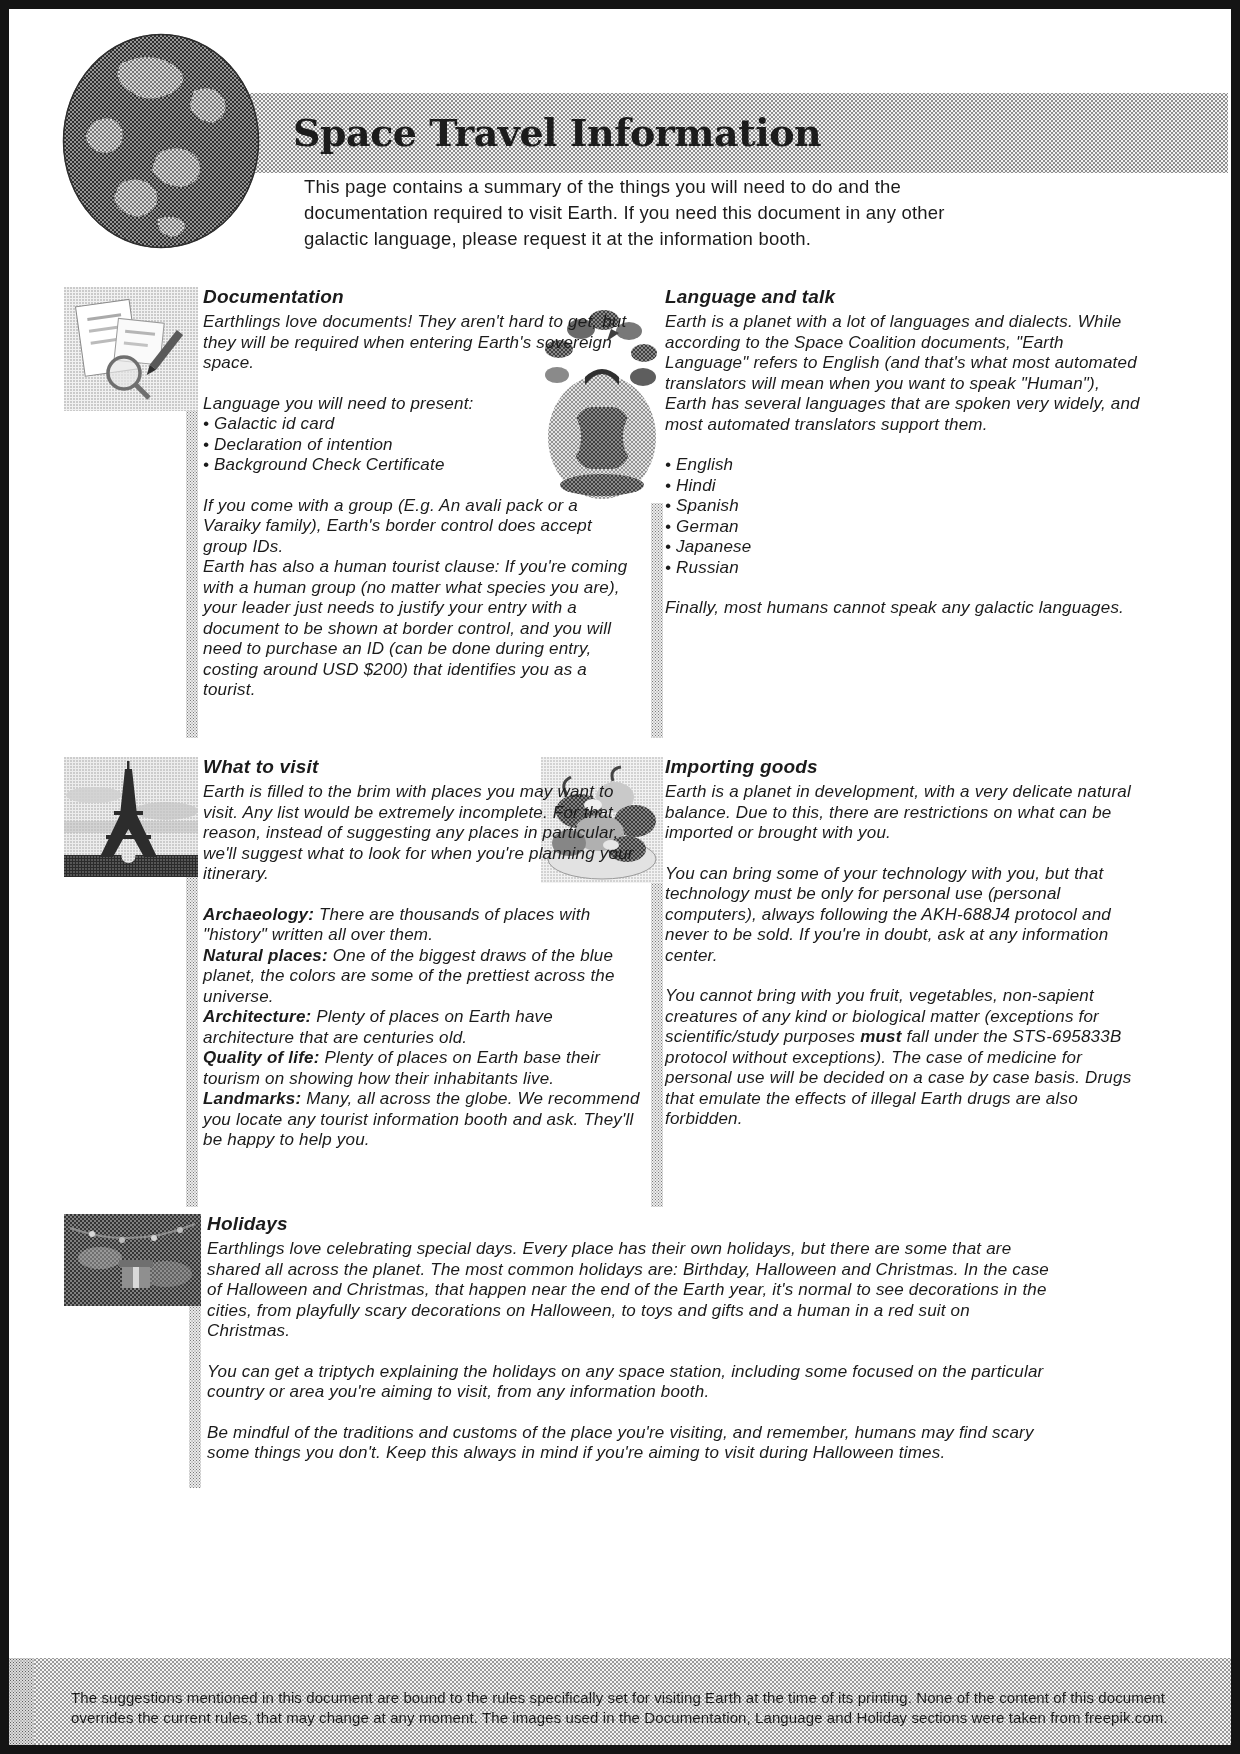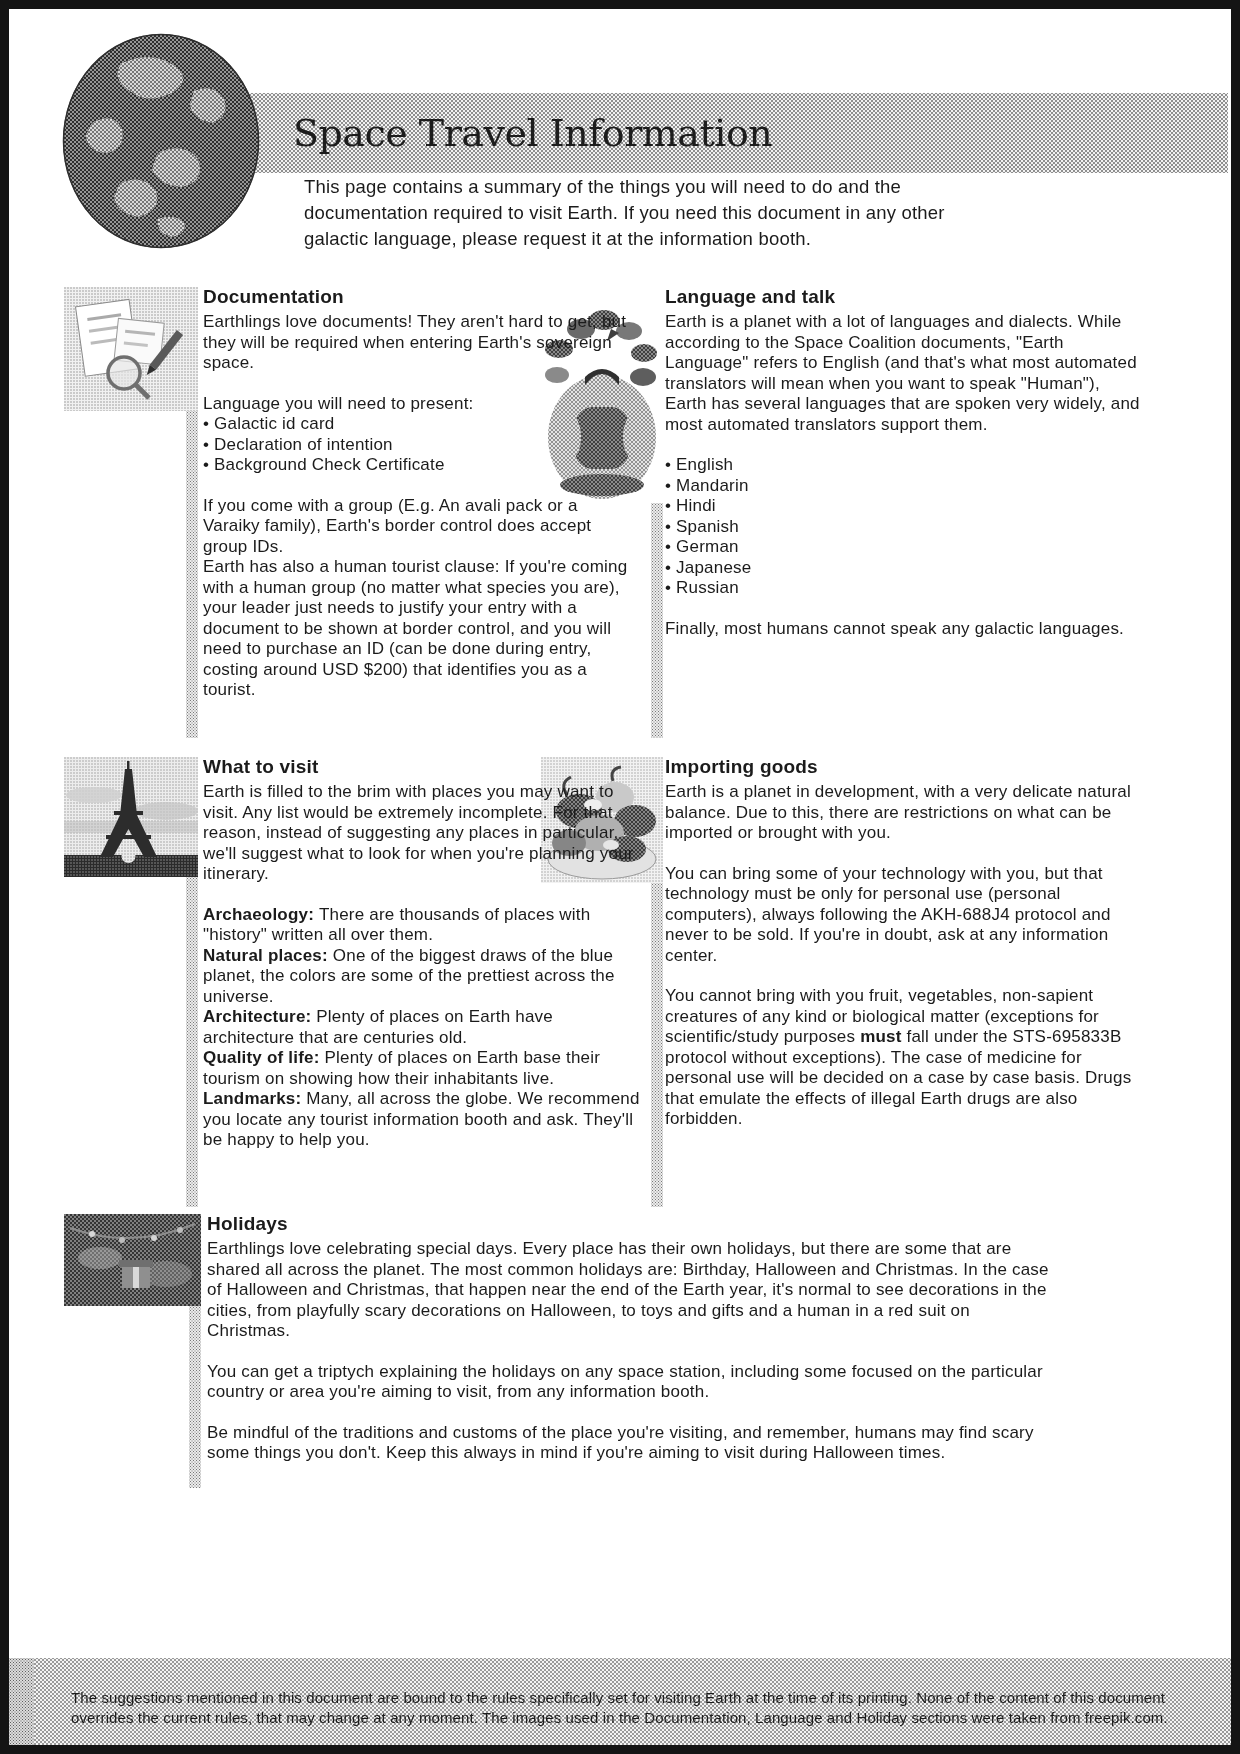"Space Travel Information" .title { font-weight: 400 -> 700 }
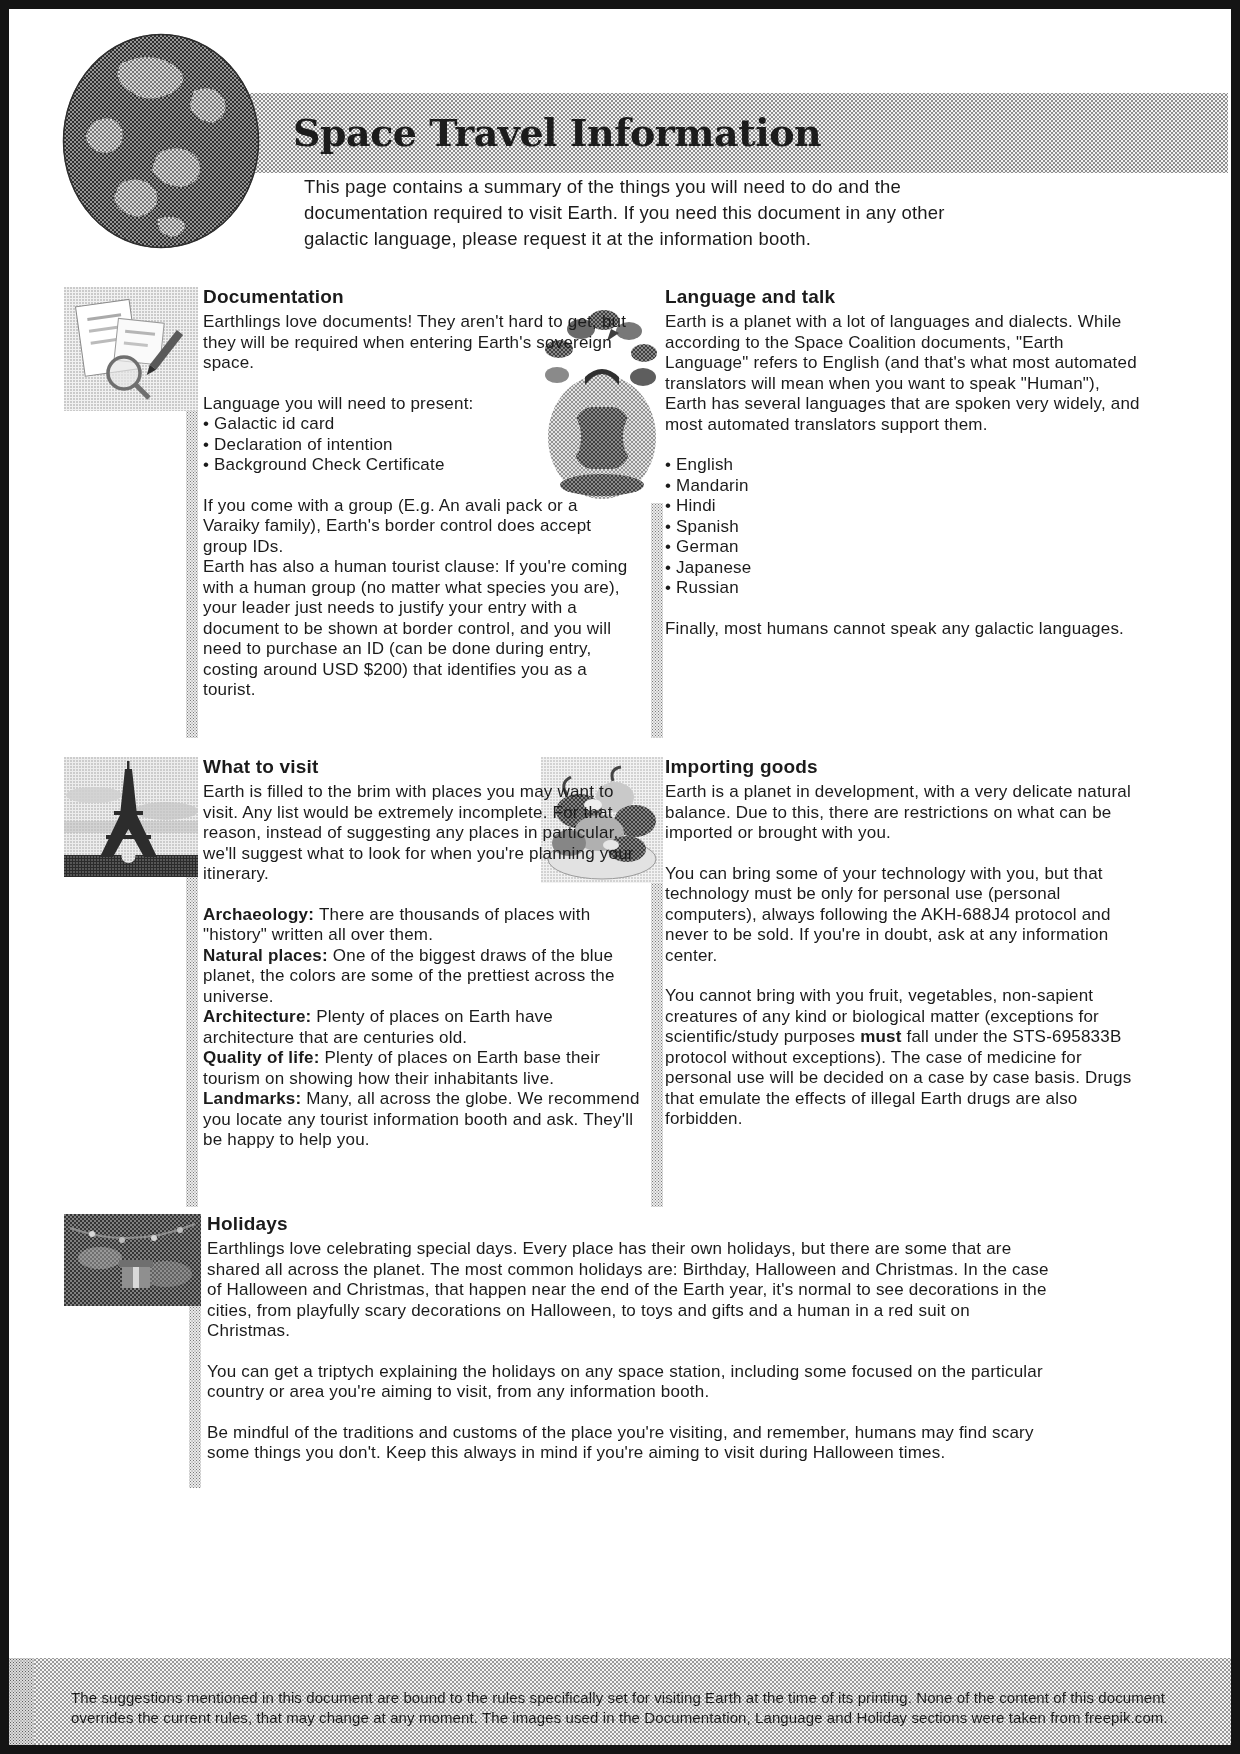"Documentation" .txt { font-style: none -> italic }
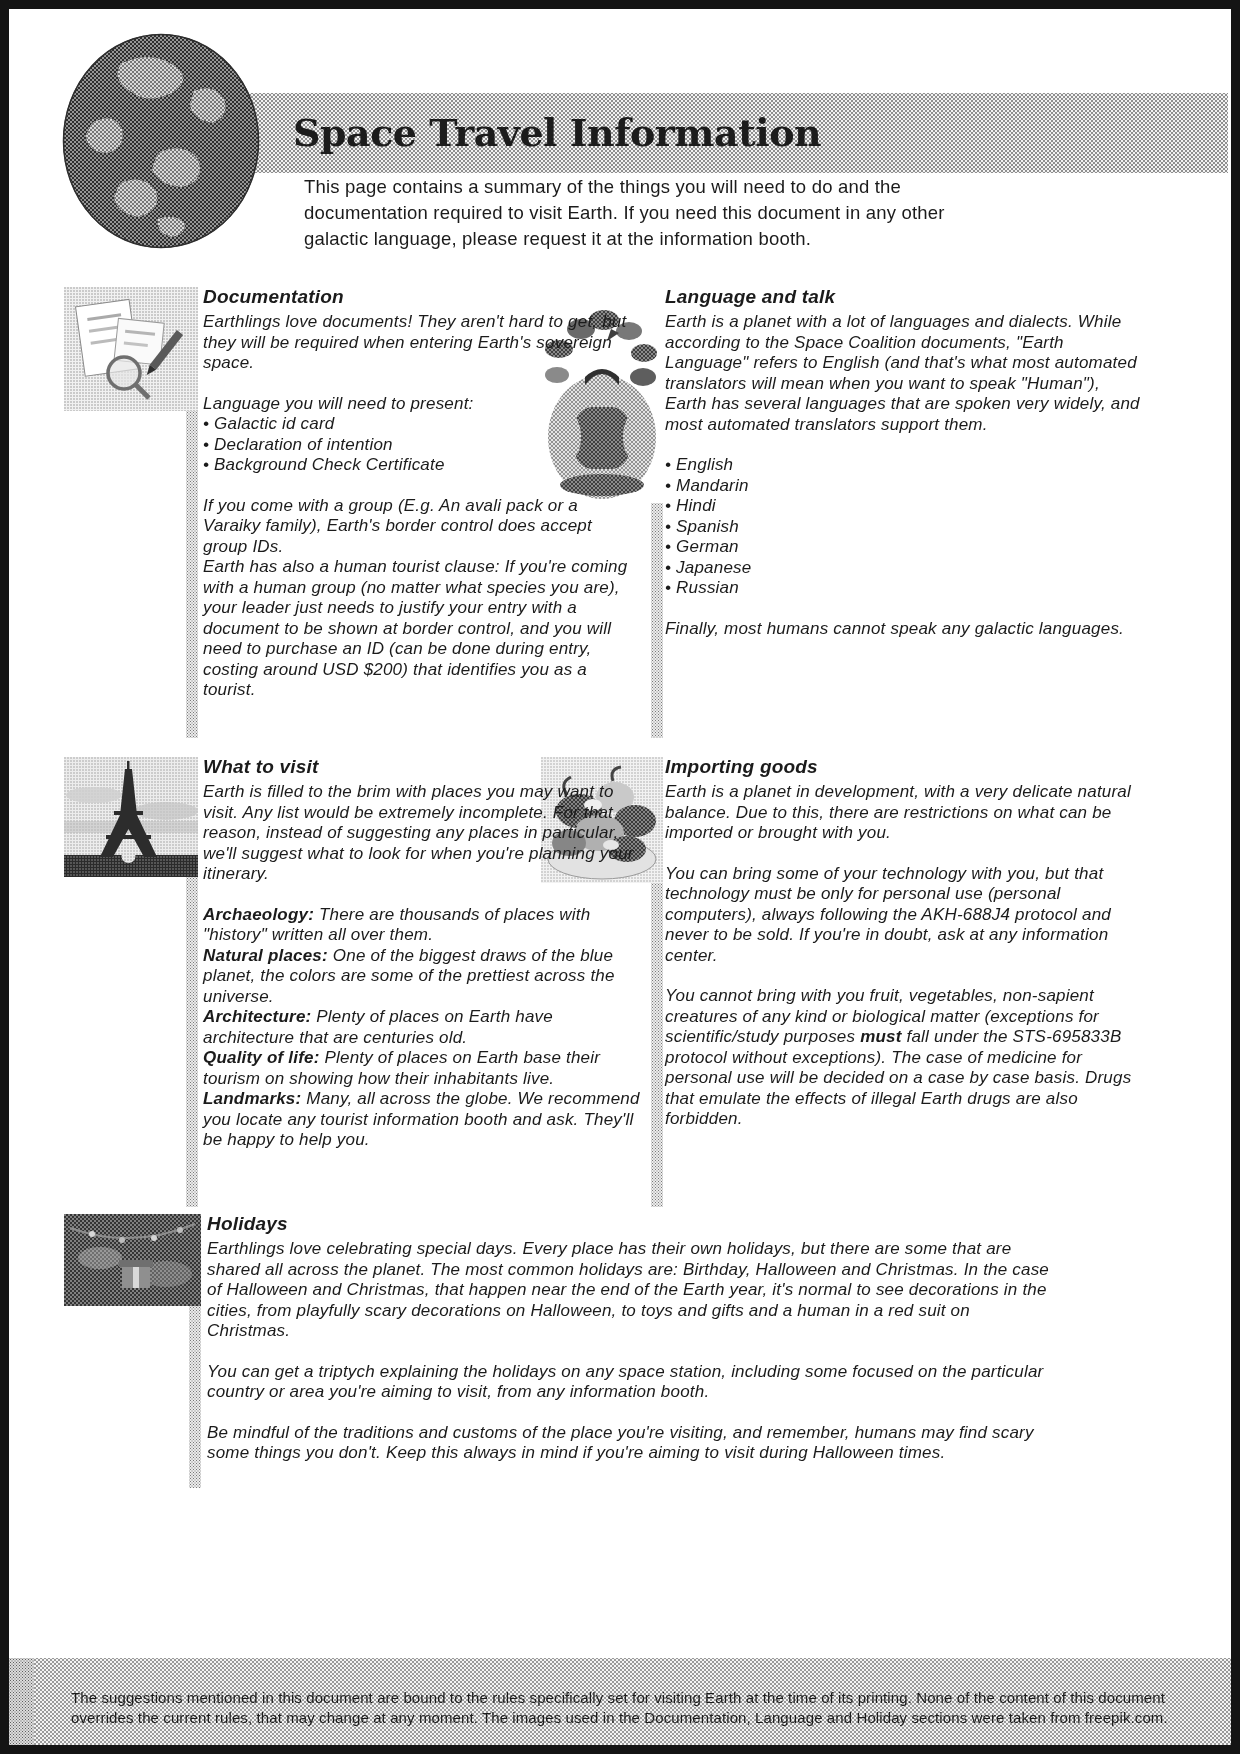"Mandarin" li { html: <li>Mandarin</li> -> none }
